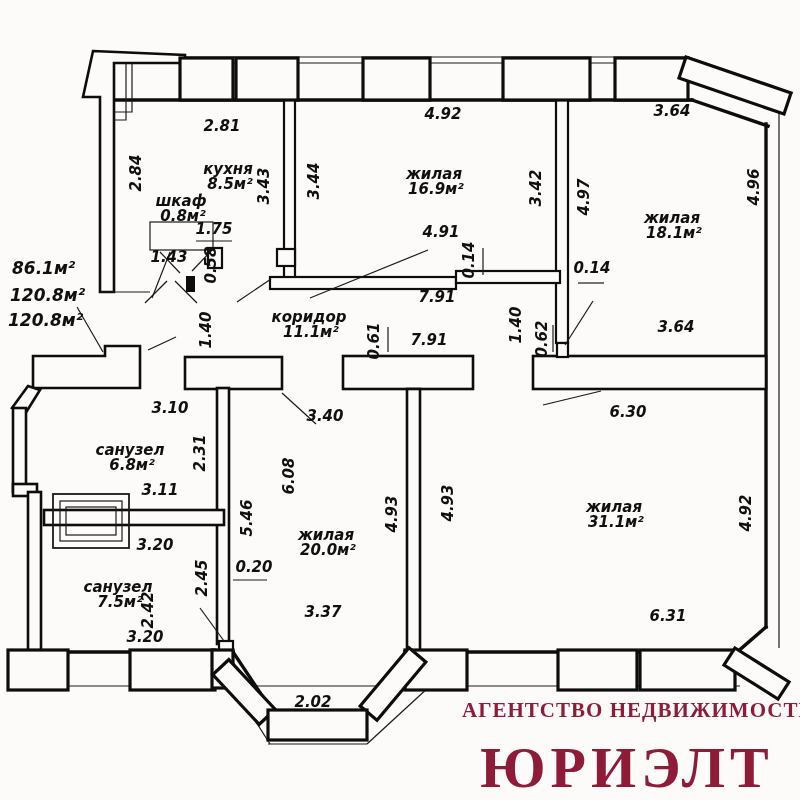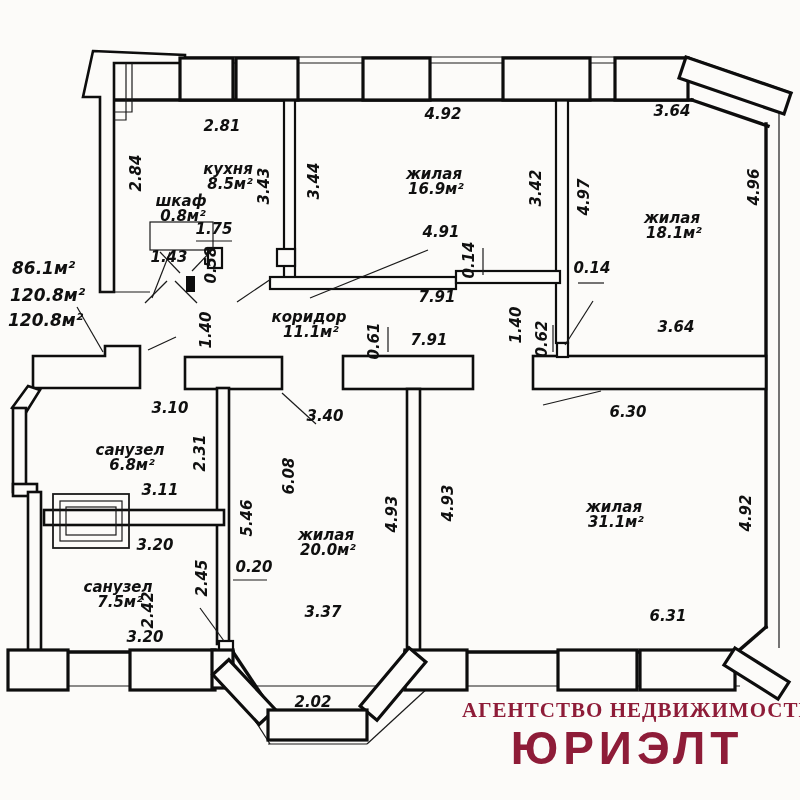"ЮРИЭЛТ" #logo .l2 { font-family: Liberation Sans, sans-serif -> Liberation Serif, serif; font-size: 46px -> 58px; margin-top: 2px -> 16px }
